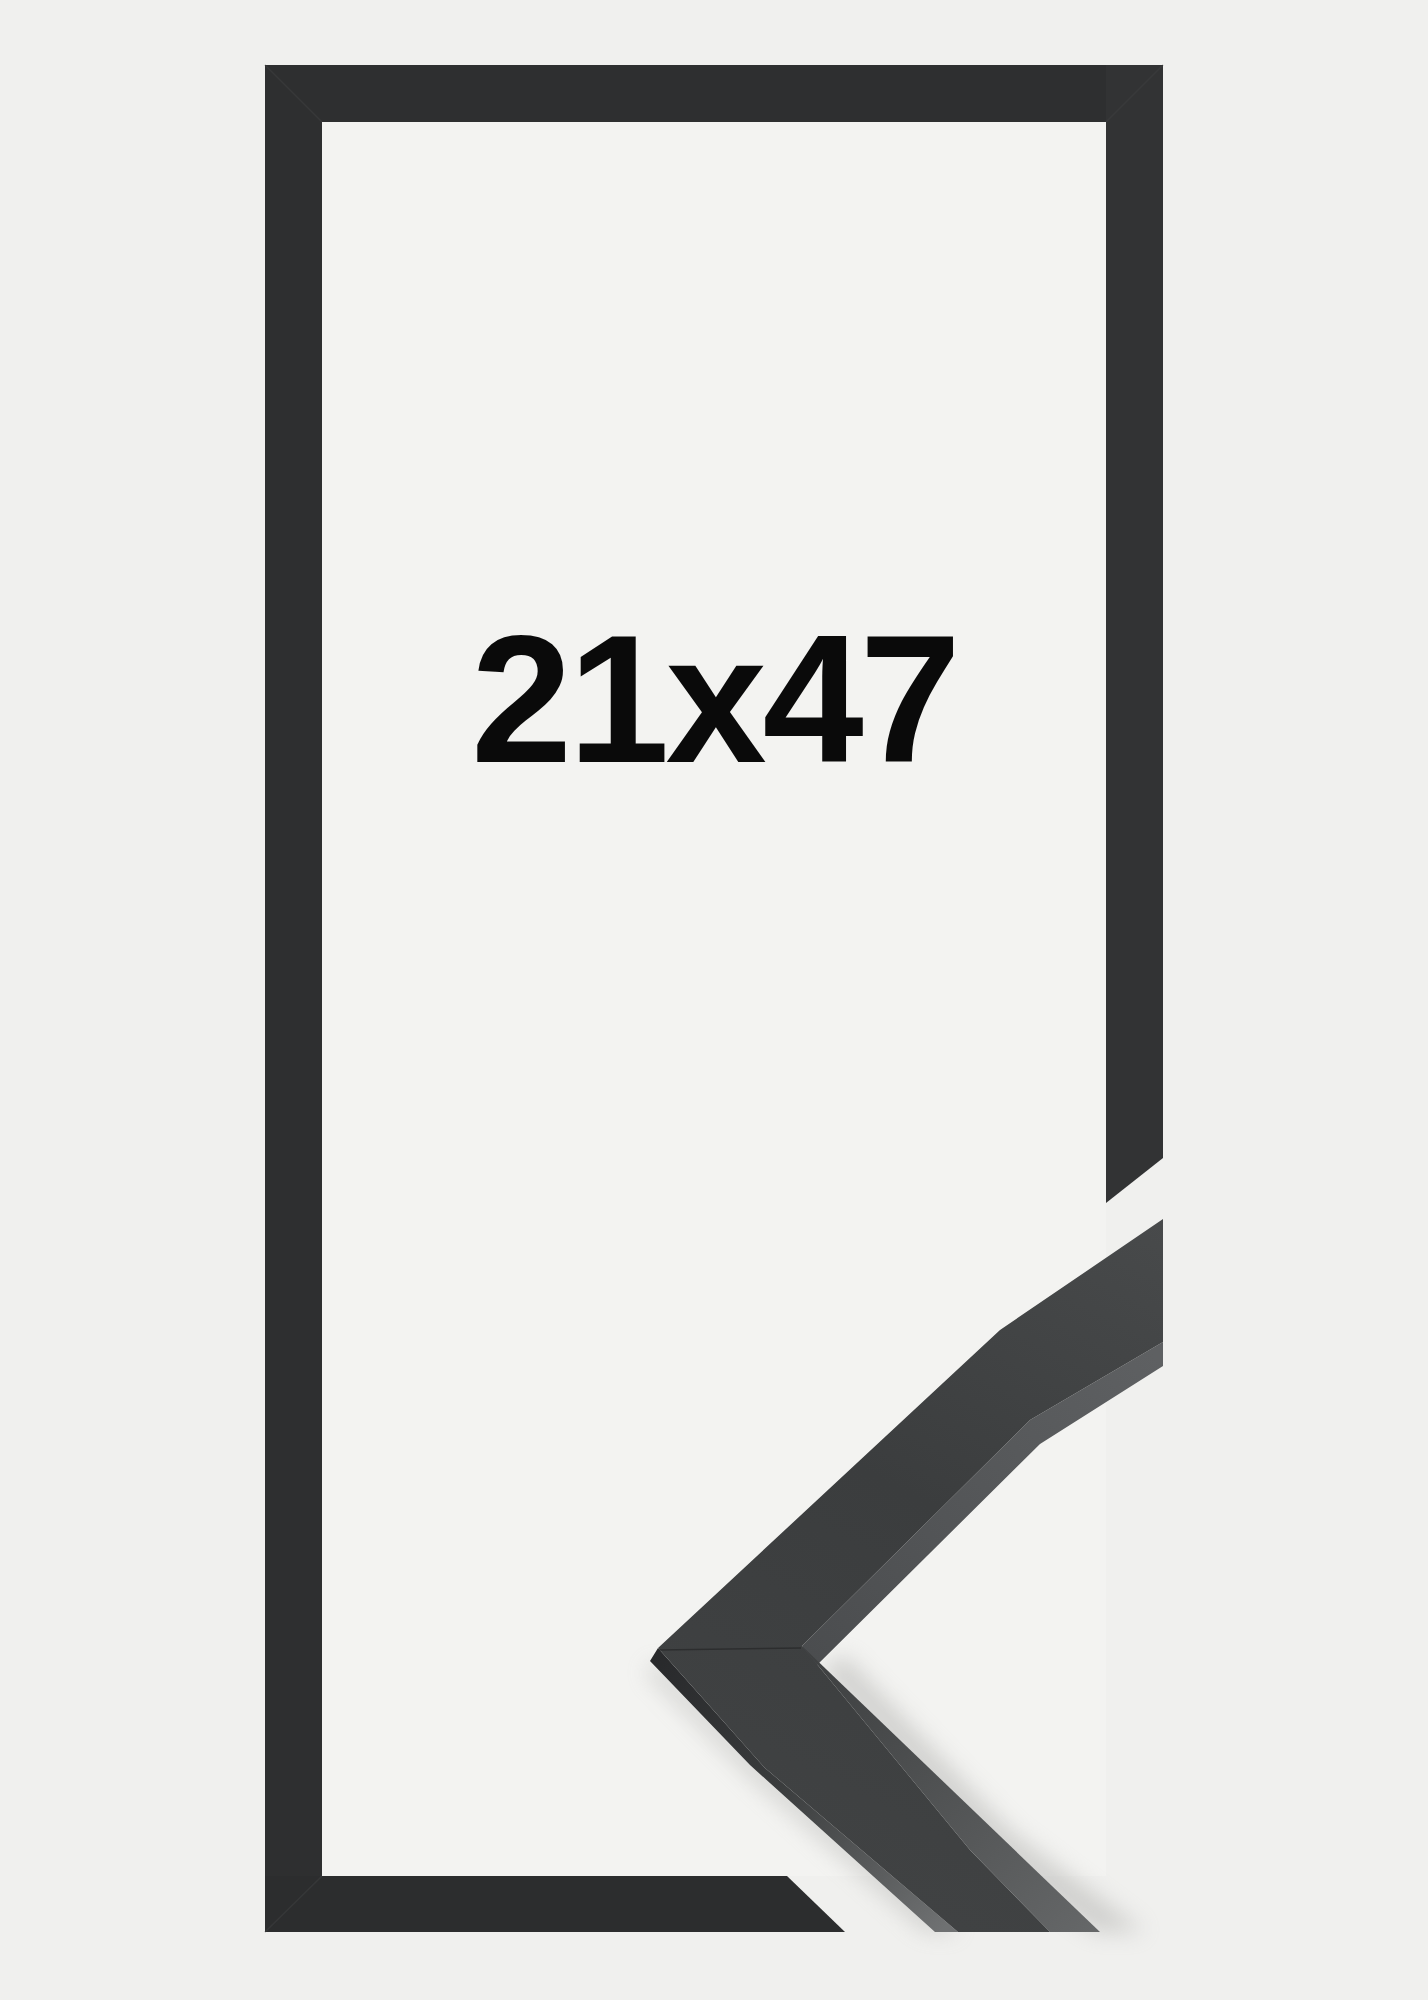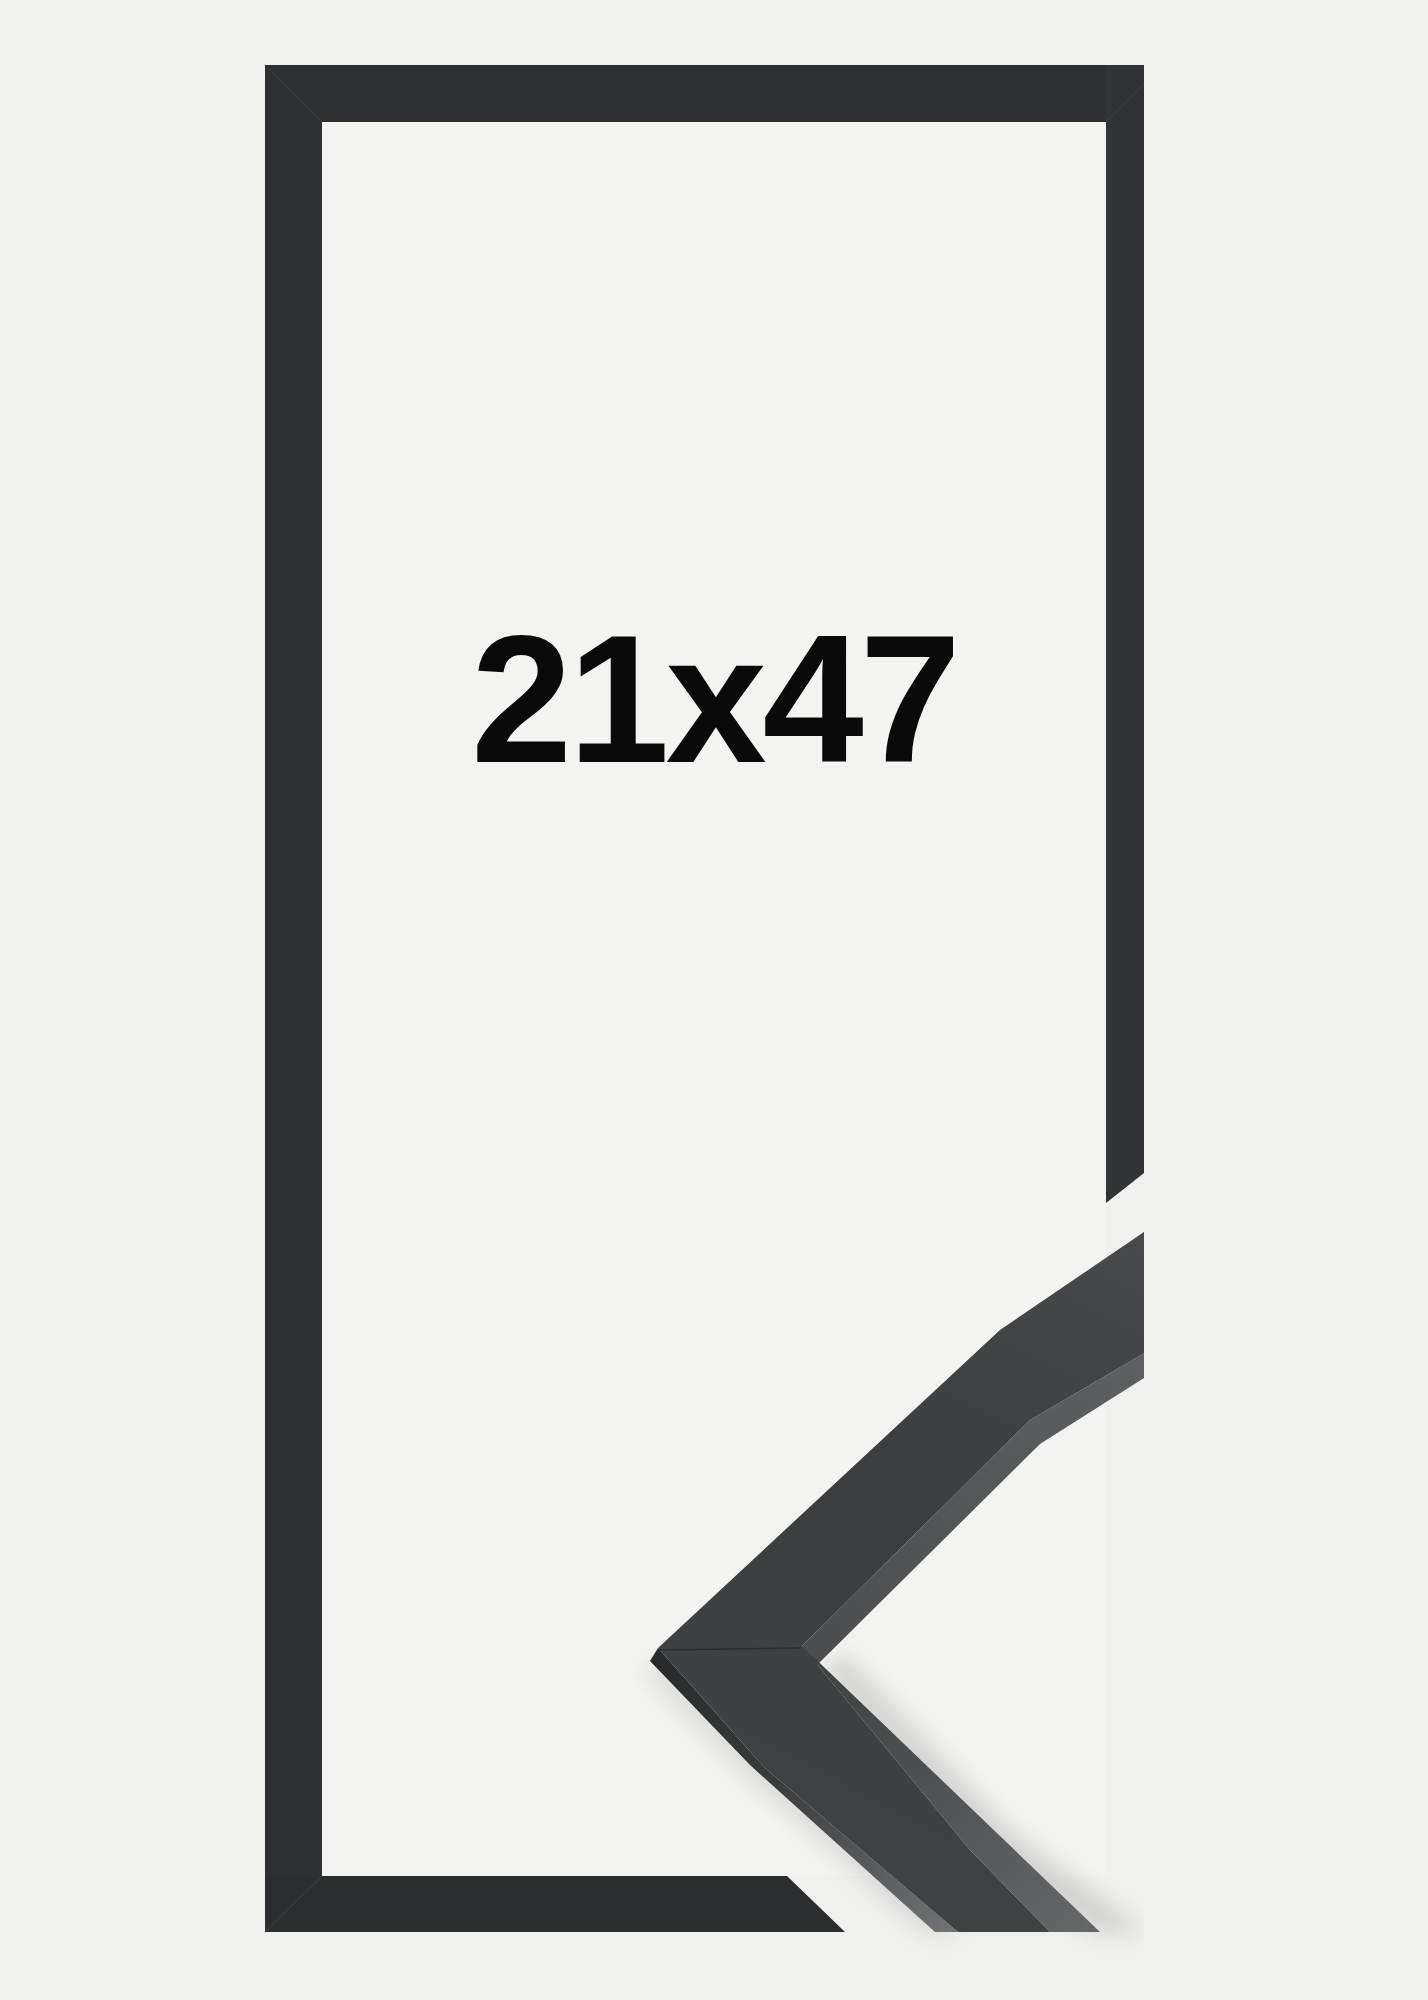"21x47" .stage { width: 1144px -> 1428px }
